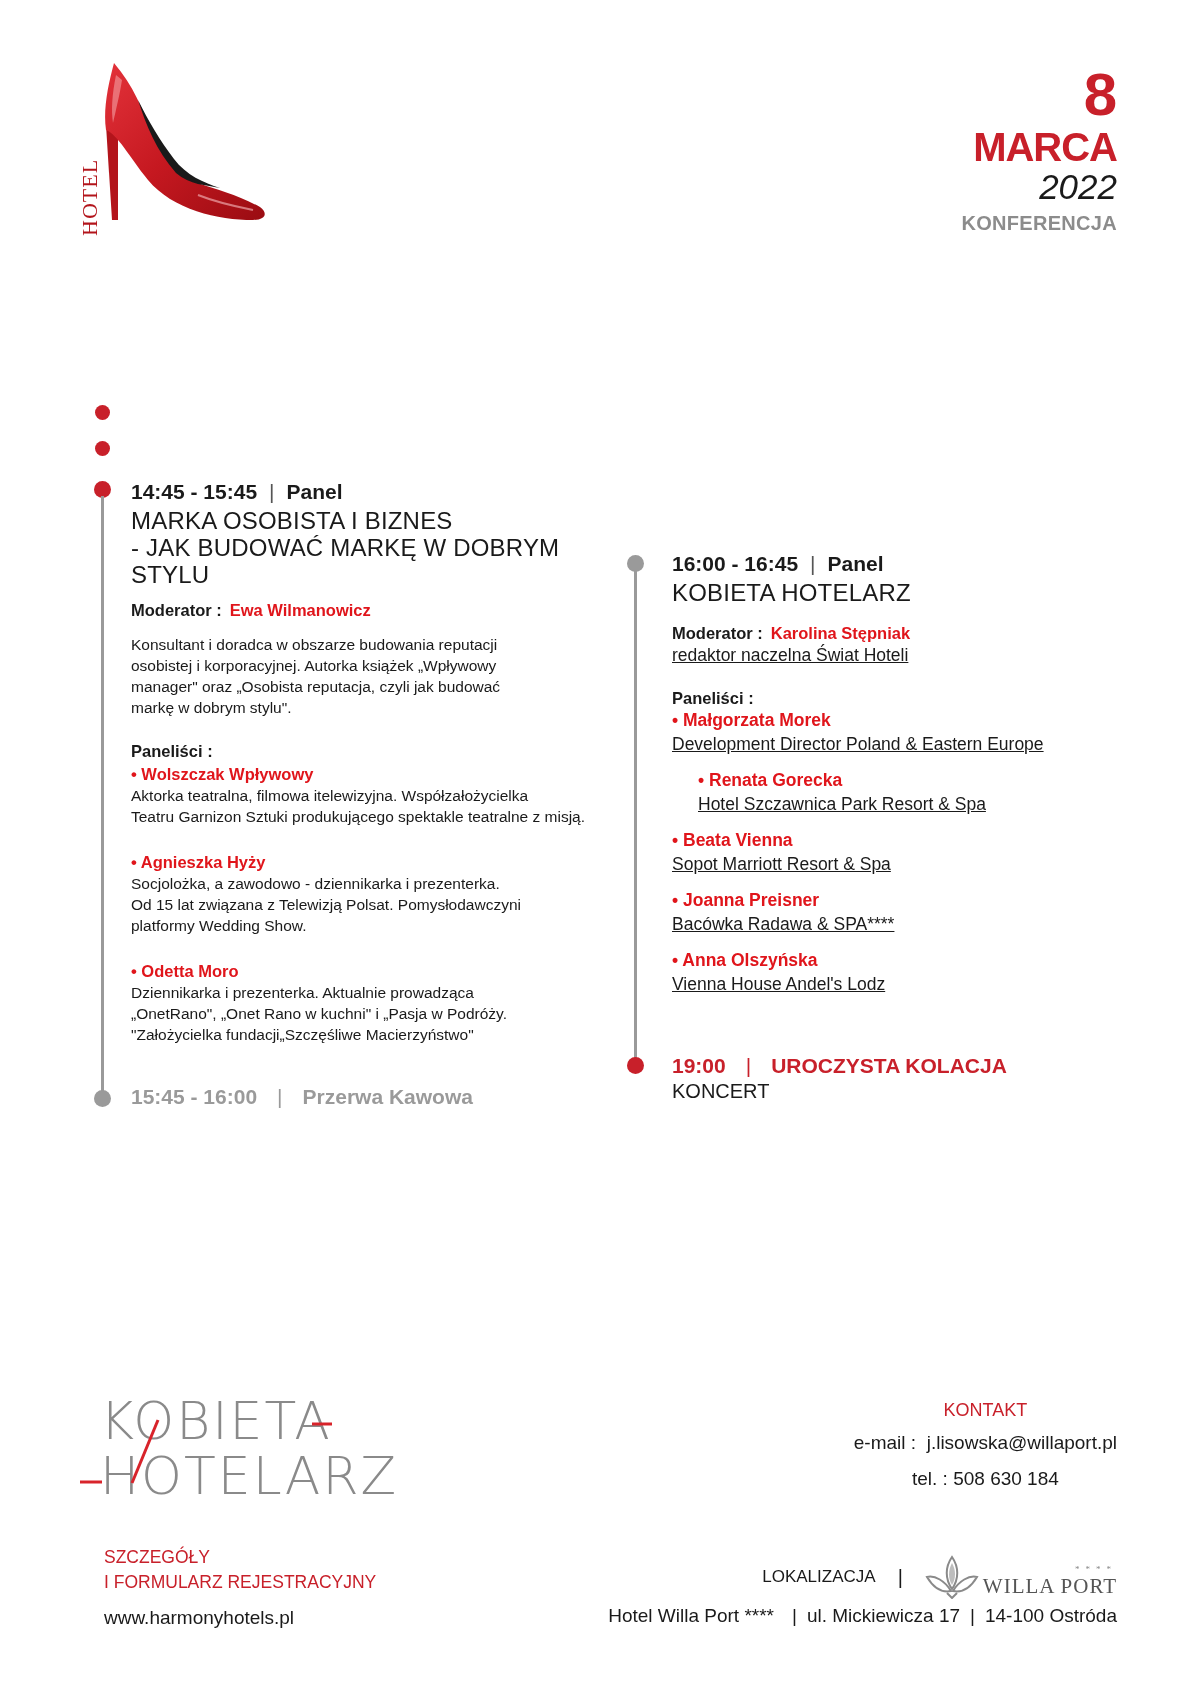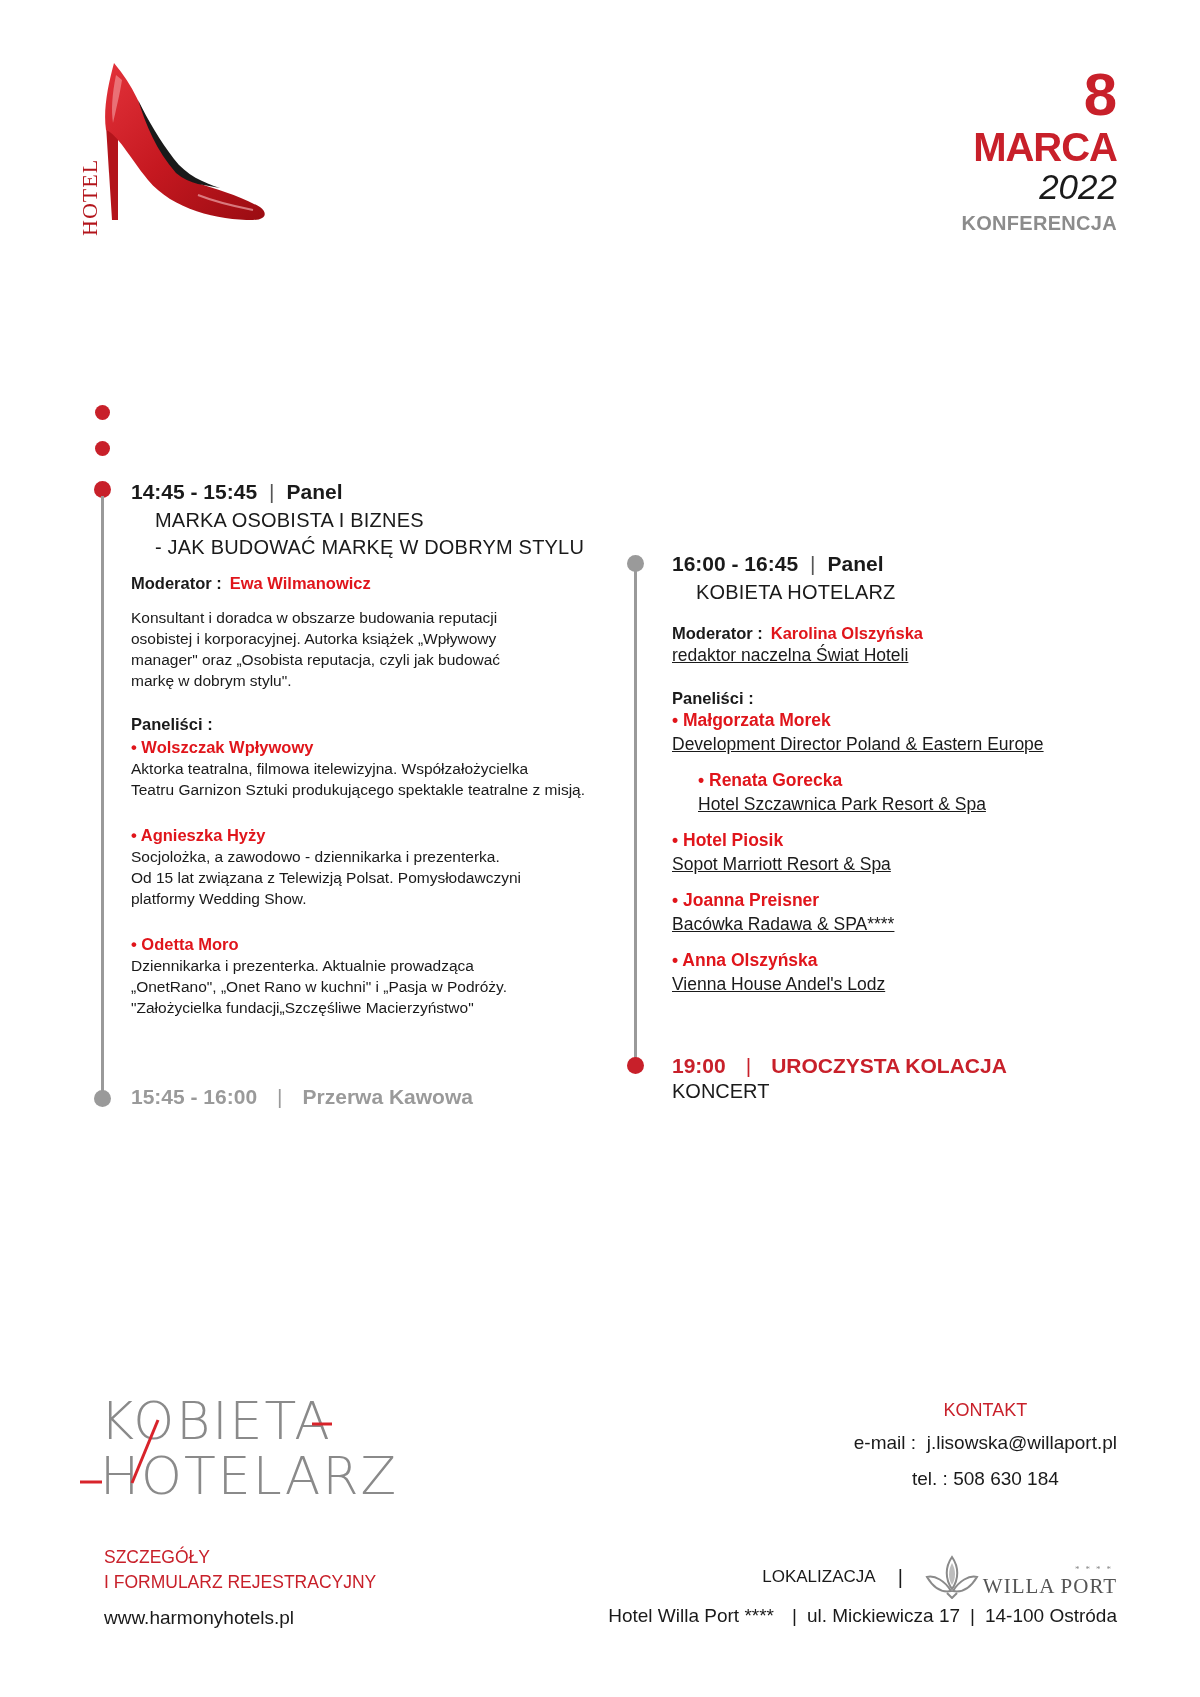"MARKA OSOBISTA I BIZNES" .title-line { font-size: 20px -> 24px; margin-left: 24px -> none }
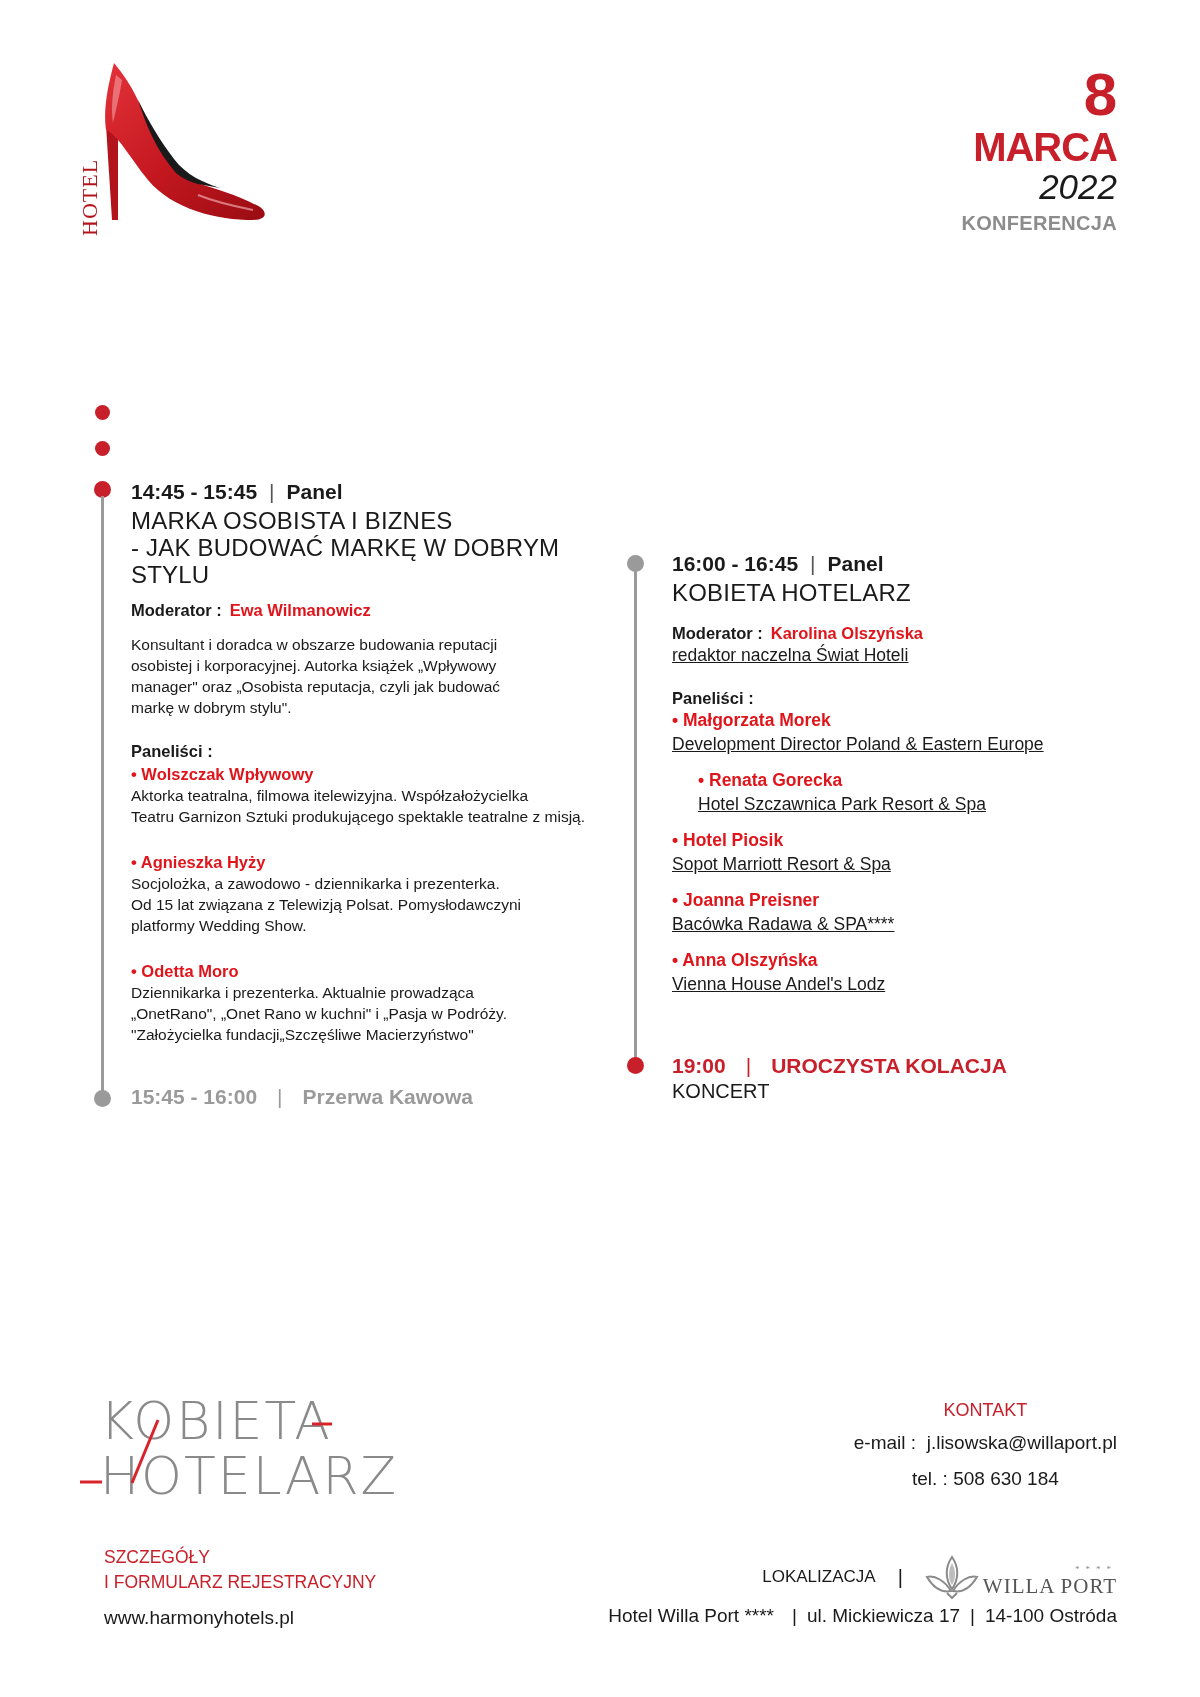"Karolina Olszyńska" span.red { text: Olszyńska -> Stępniak }
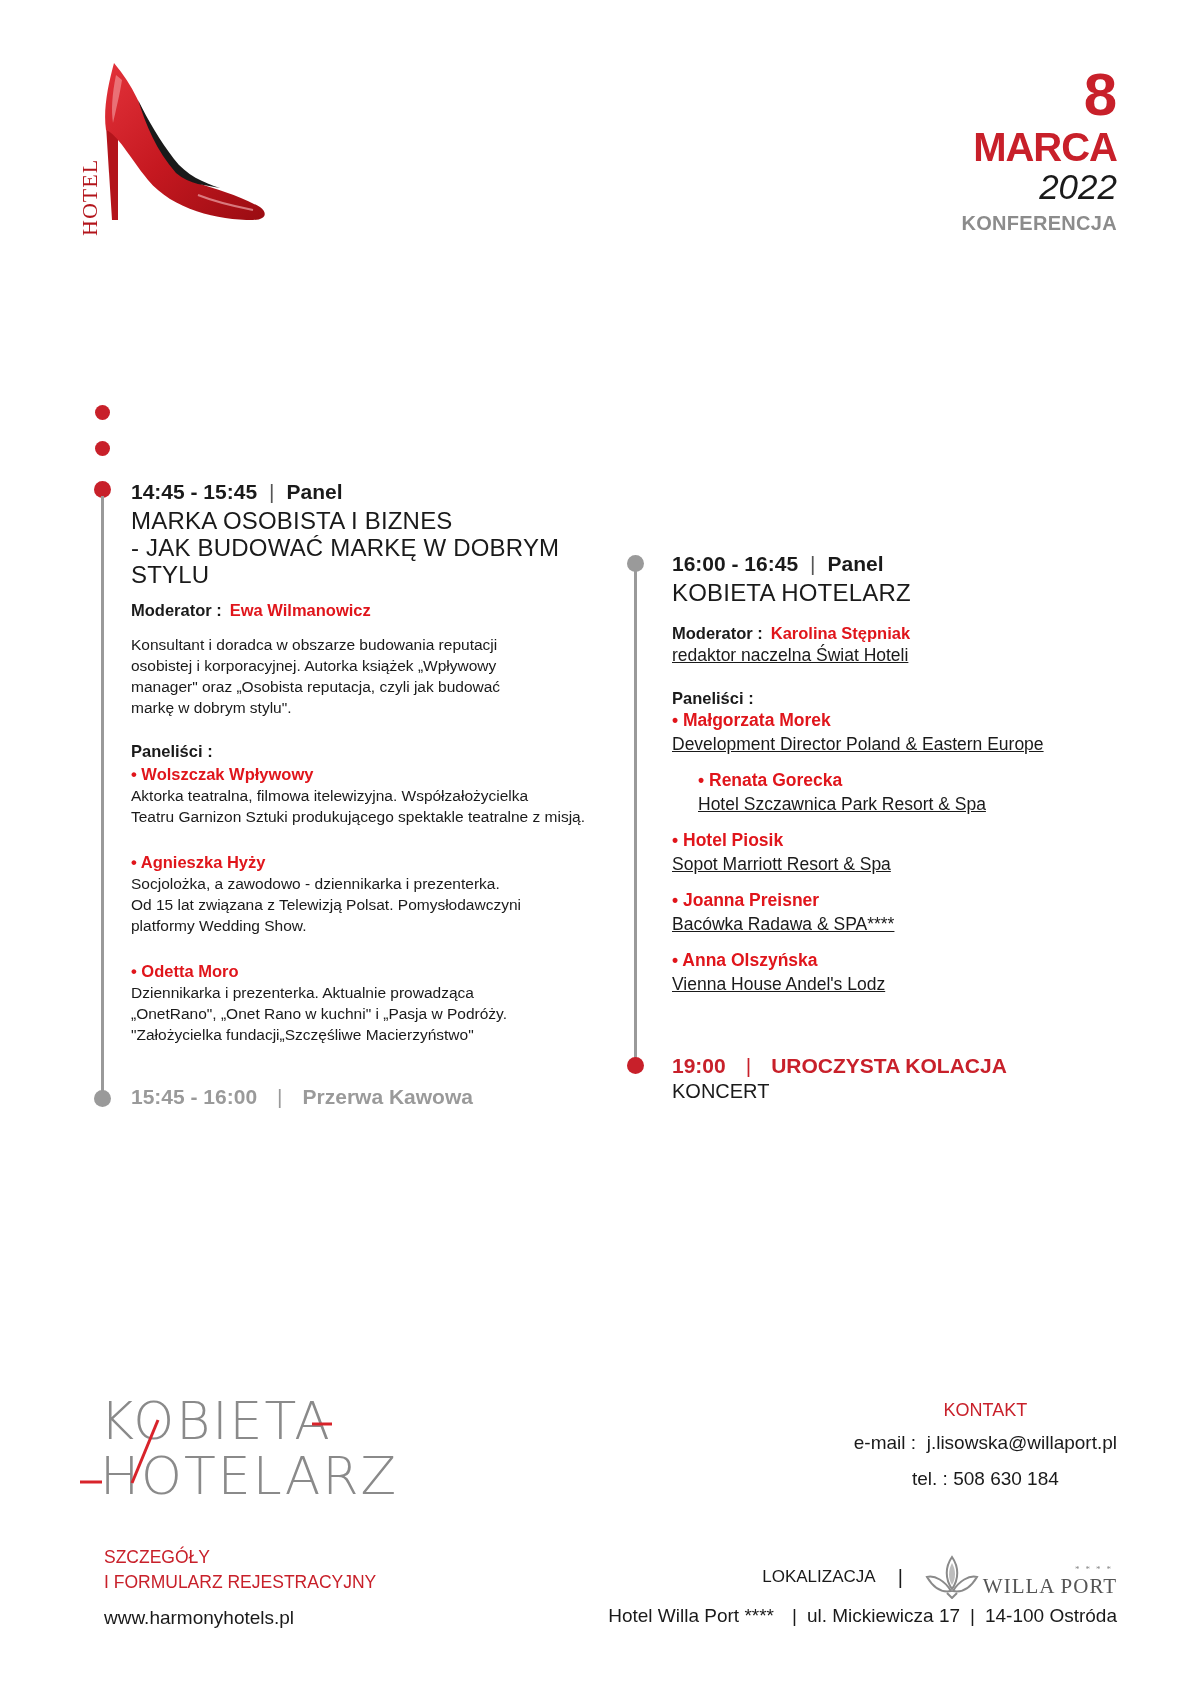"• Hotel Piosik" div.panelist-name-lg { text: Hotel Piosik -> Beata Vienna }
